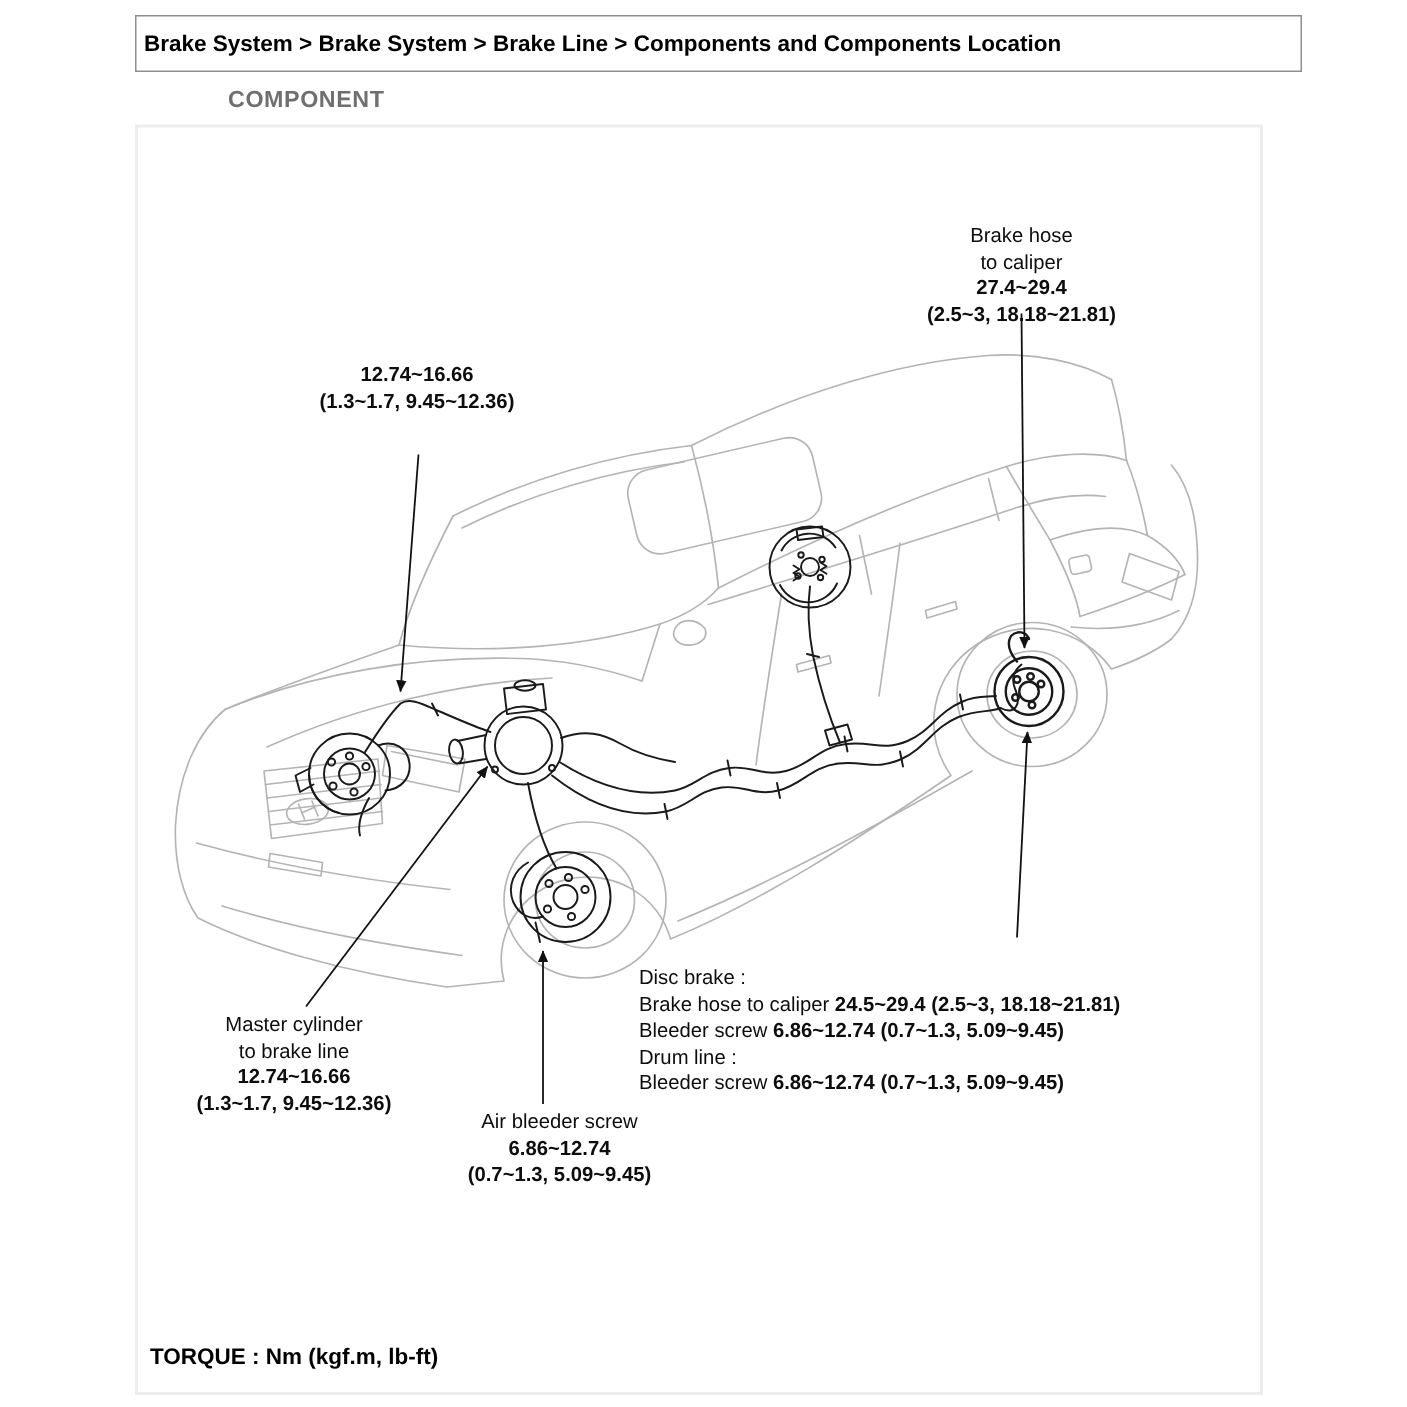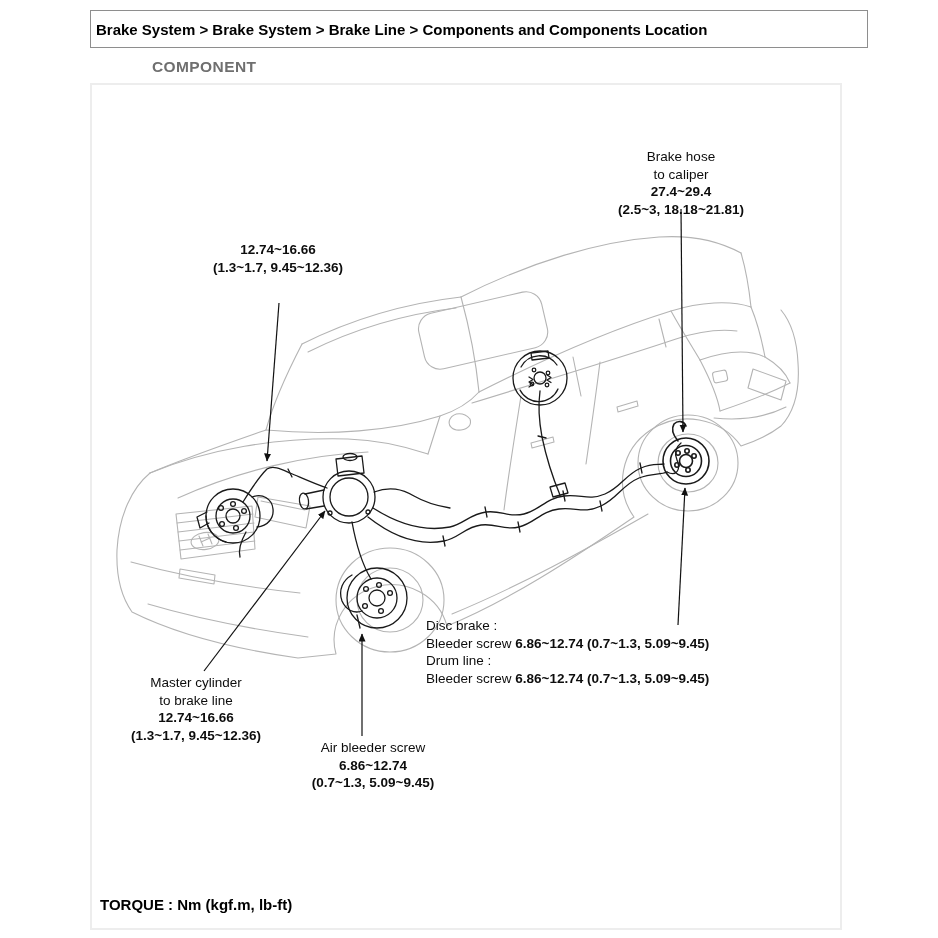"Disc brake :" .spec-block { top: 617px -> 643px }
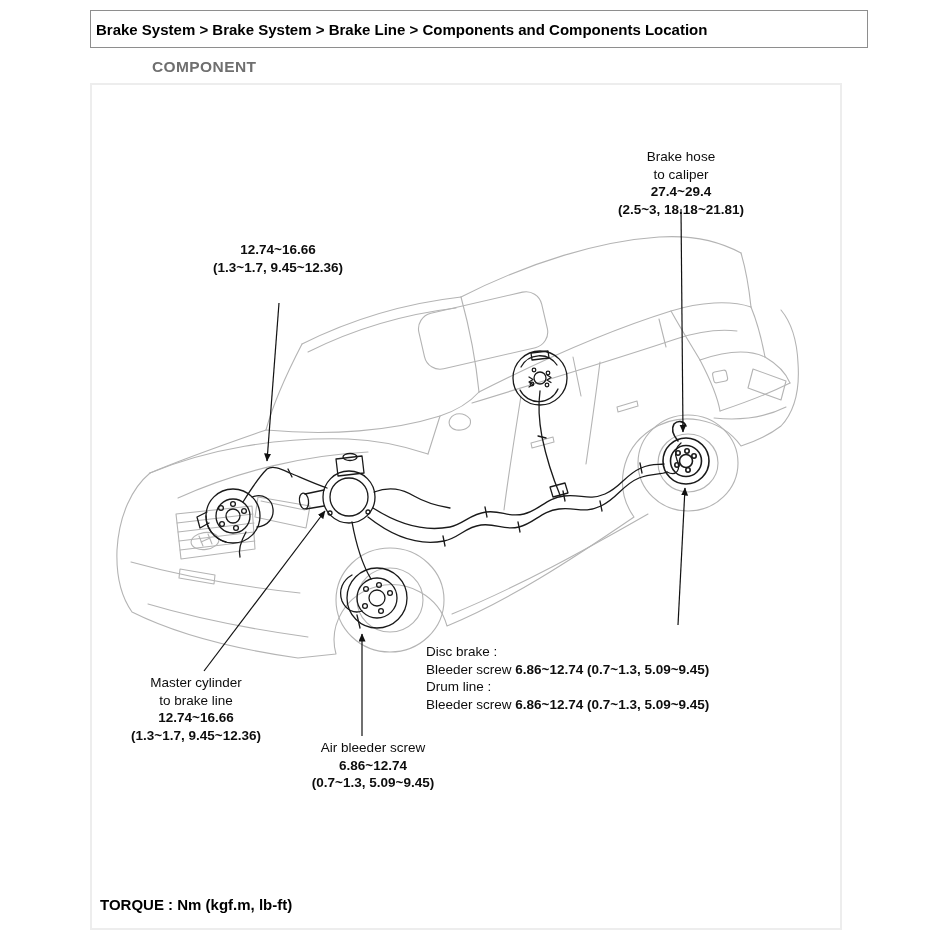"Brake hose to caliper 24.5~29.4" div { html: none -> <div><span>Brake hose to caliper </span><span>24.5~29.4 (2.5~3, 18.18~21.81)</span></div> }
